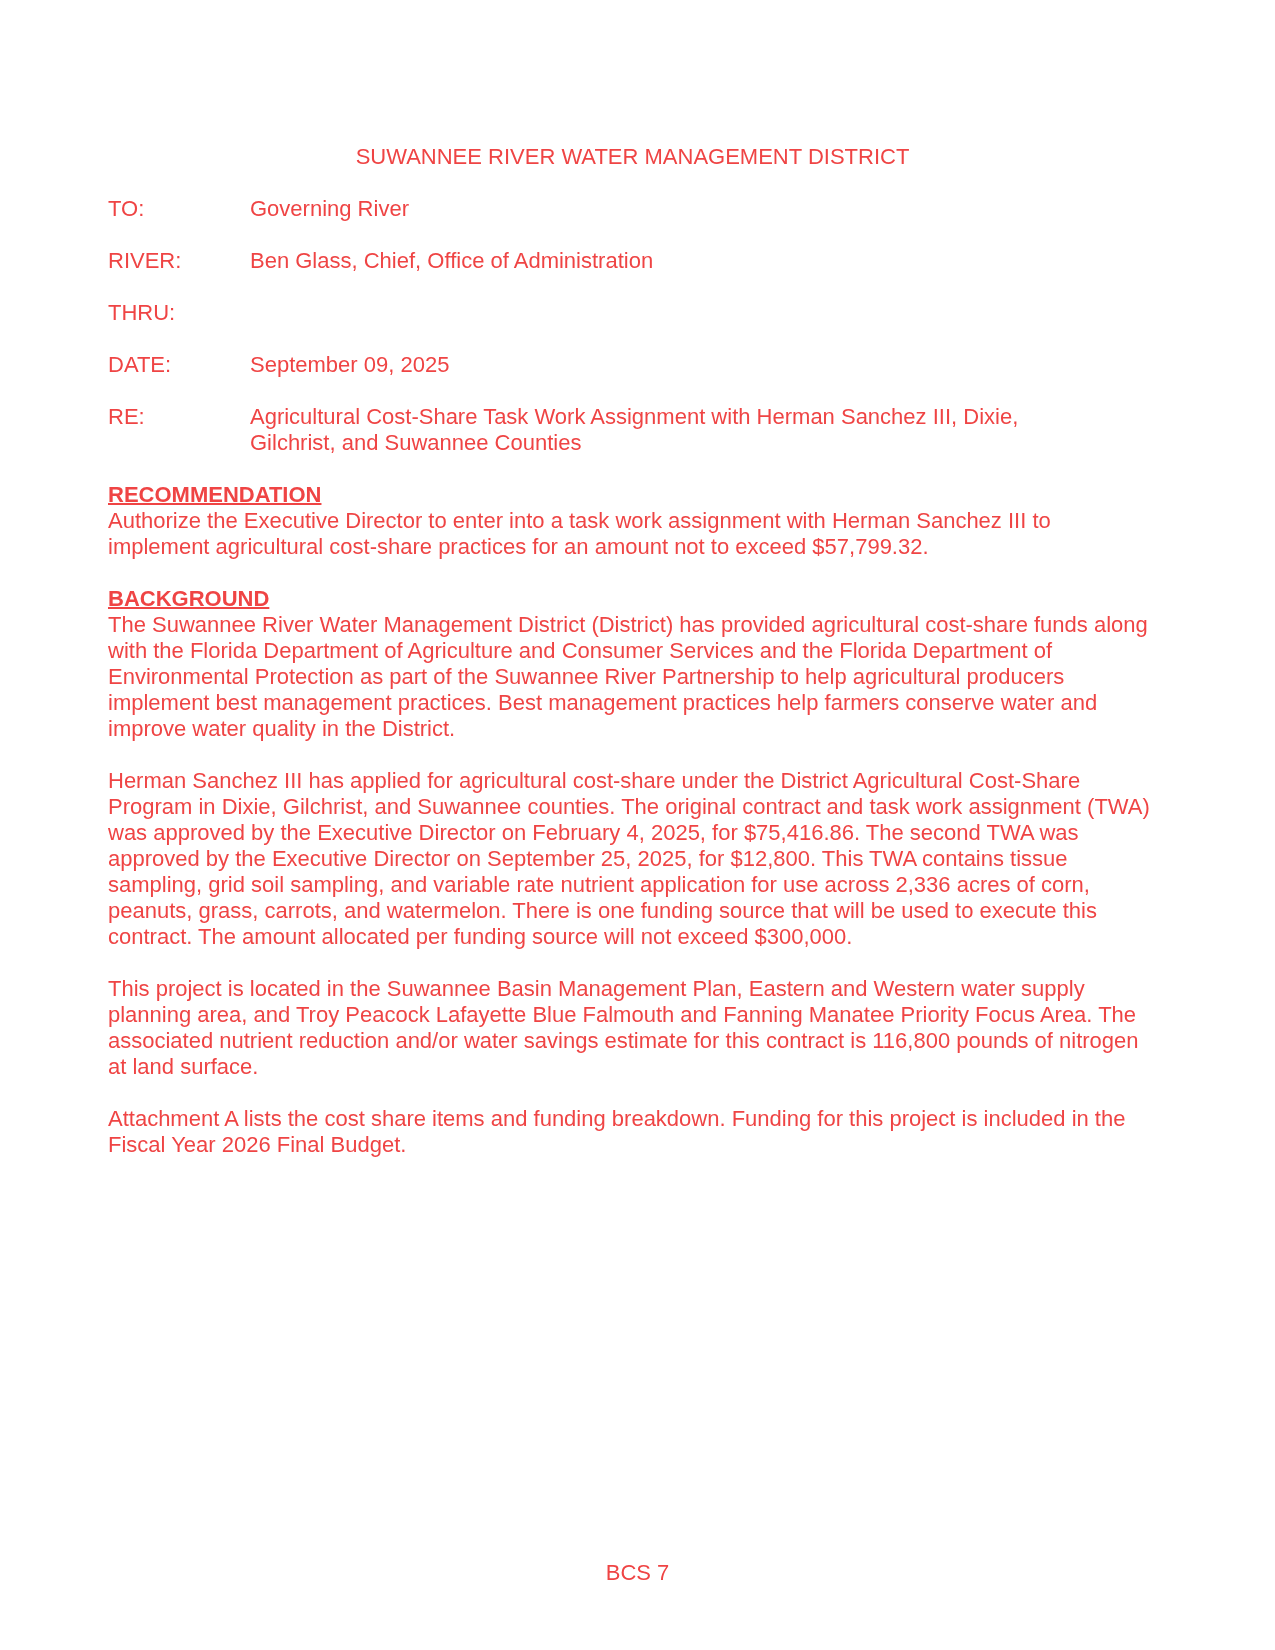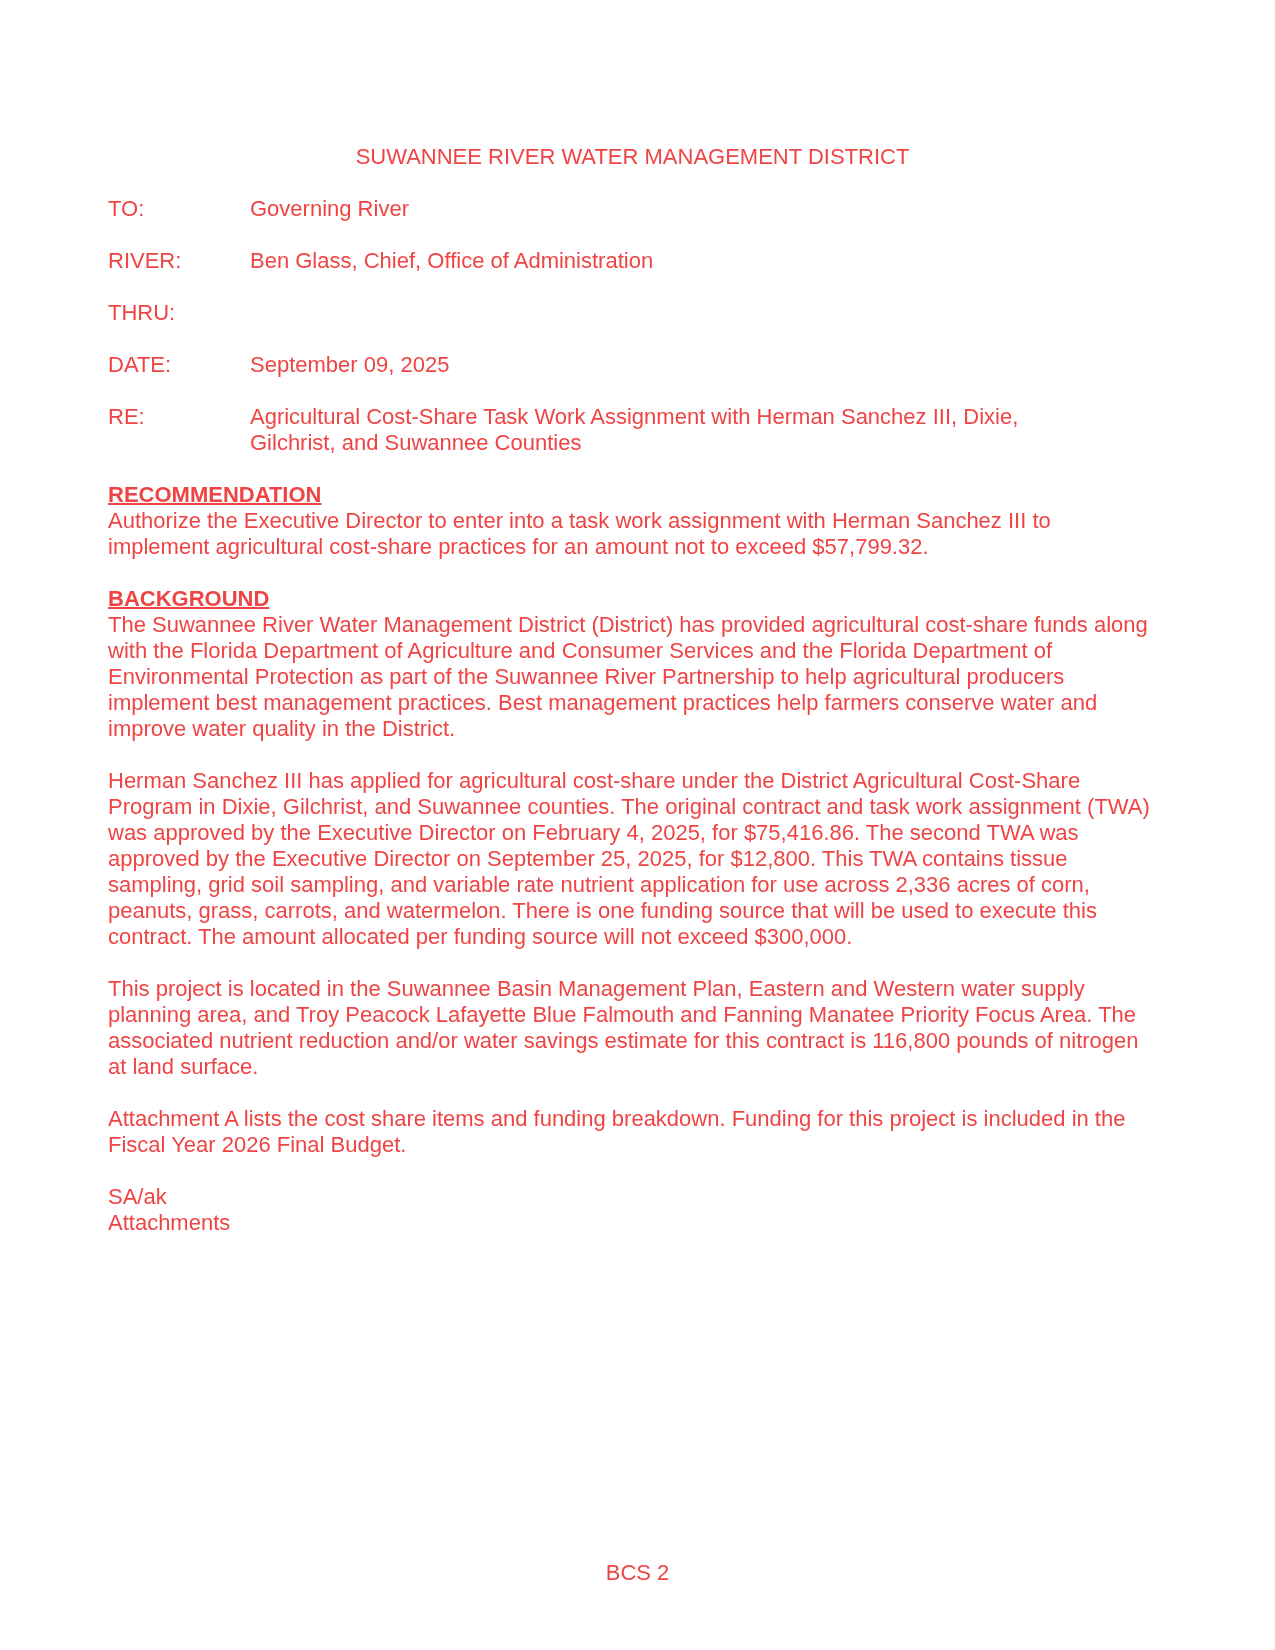"SA/ak" div.signoff { html: <div> <p>SA/ak</p> <p>Attachments</p> </div> -> none }
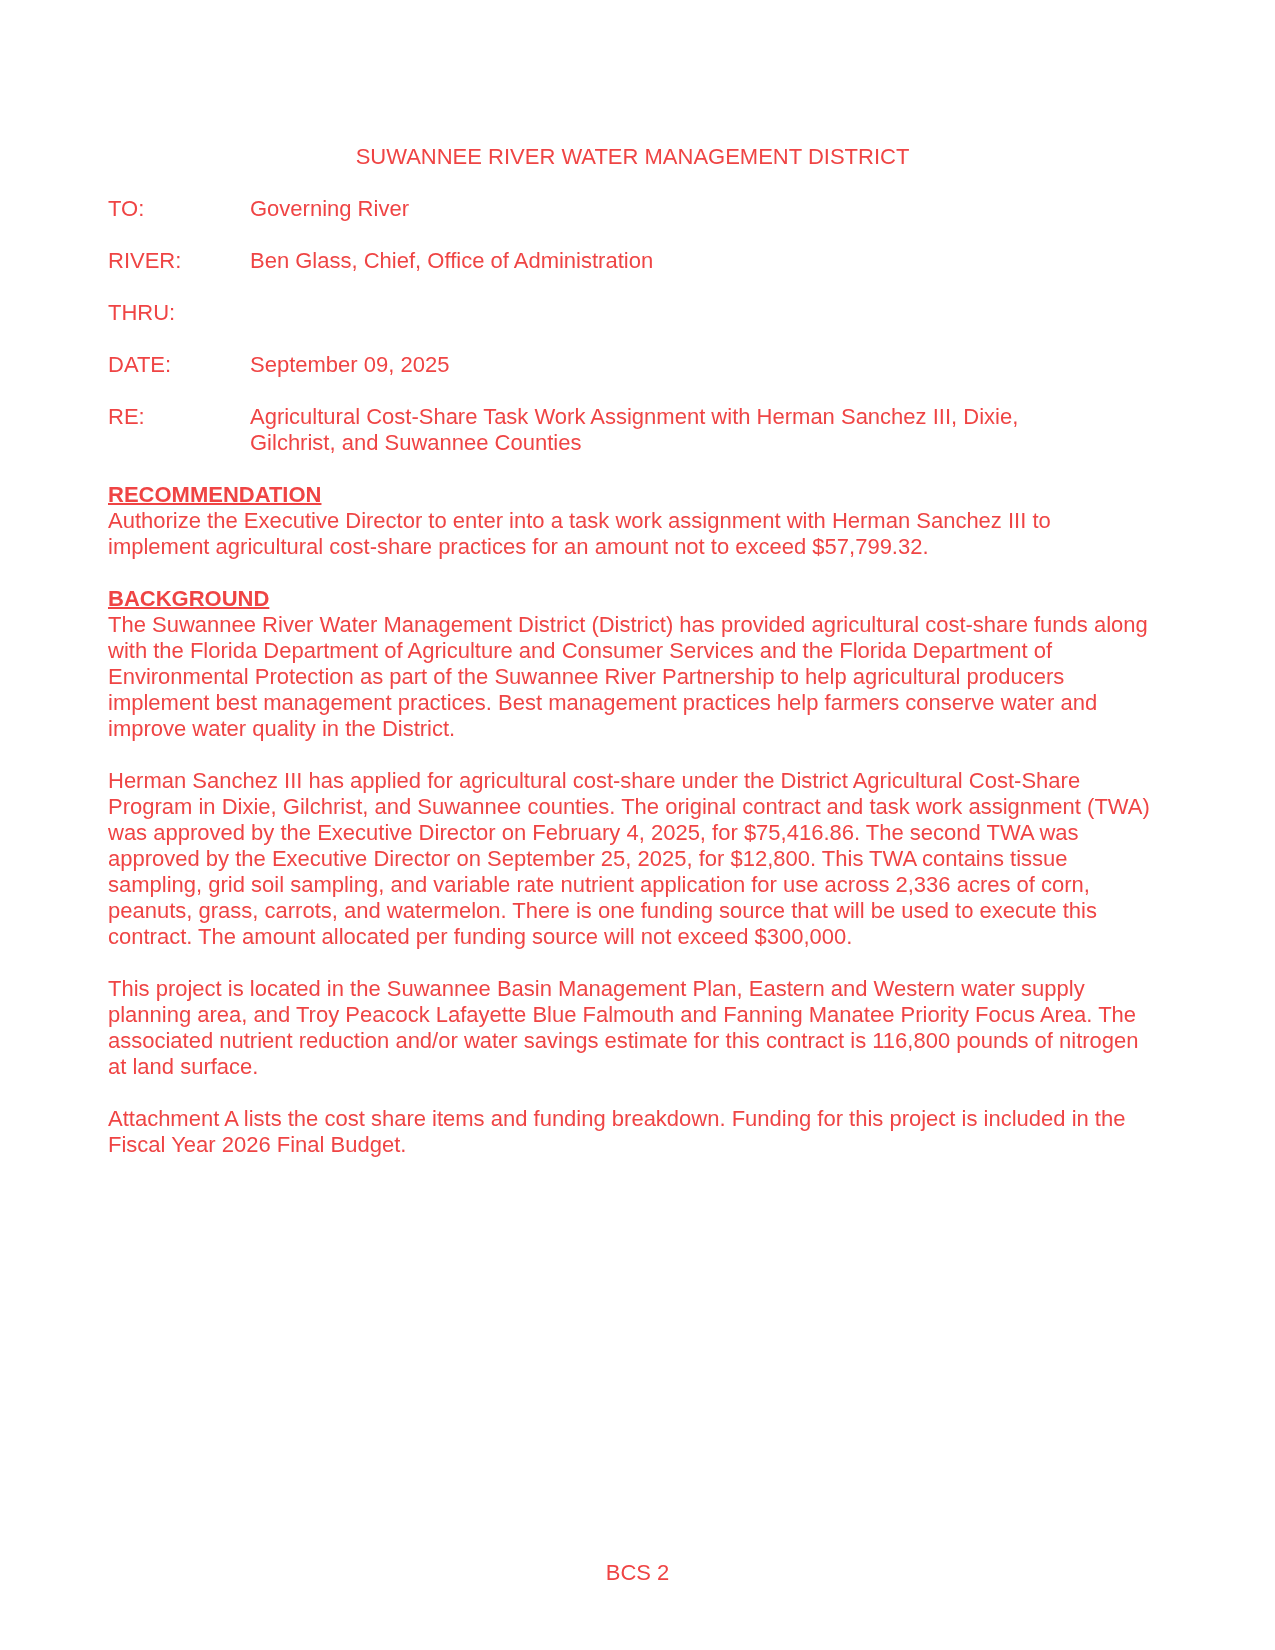"BCS 2" div.page-footer { text: 2 -> 7 }
